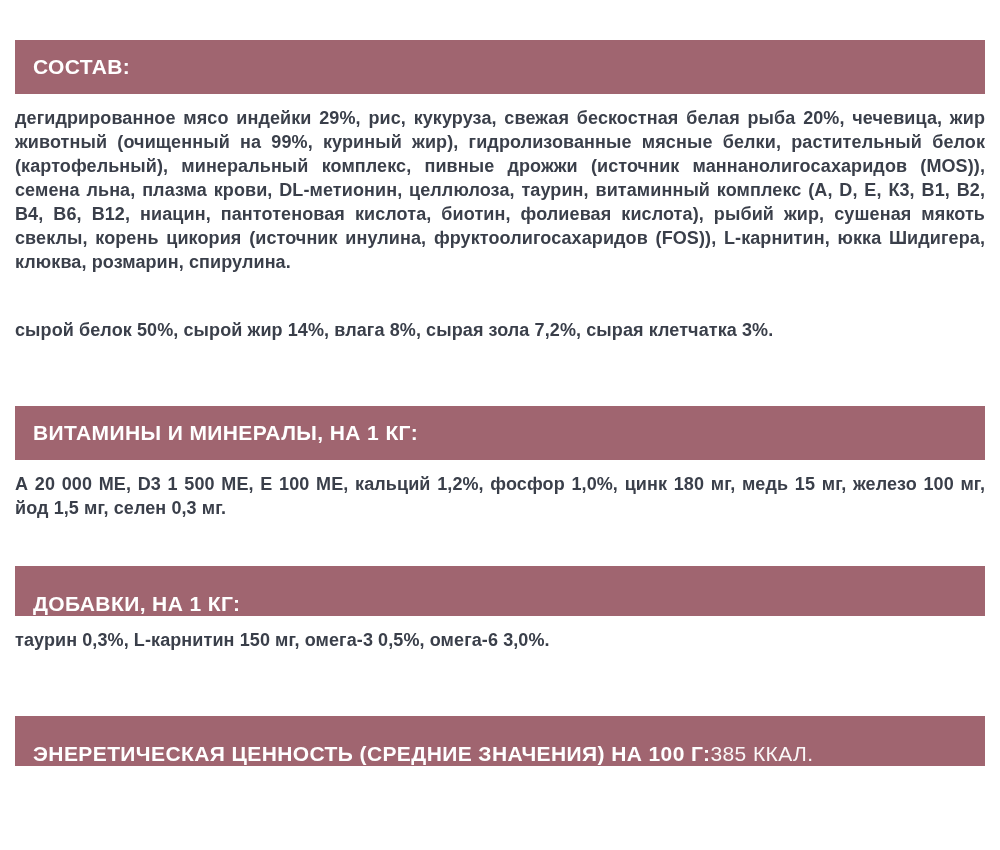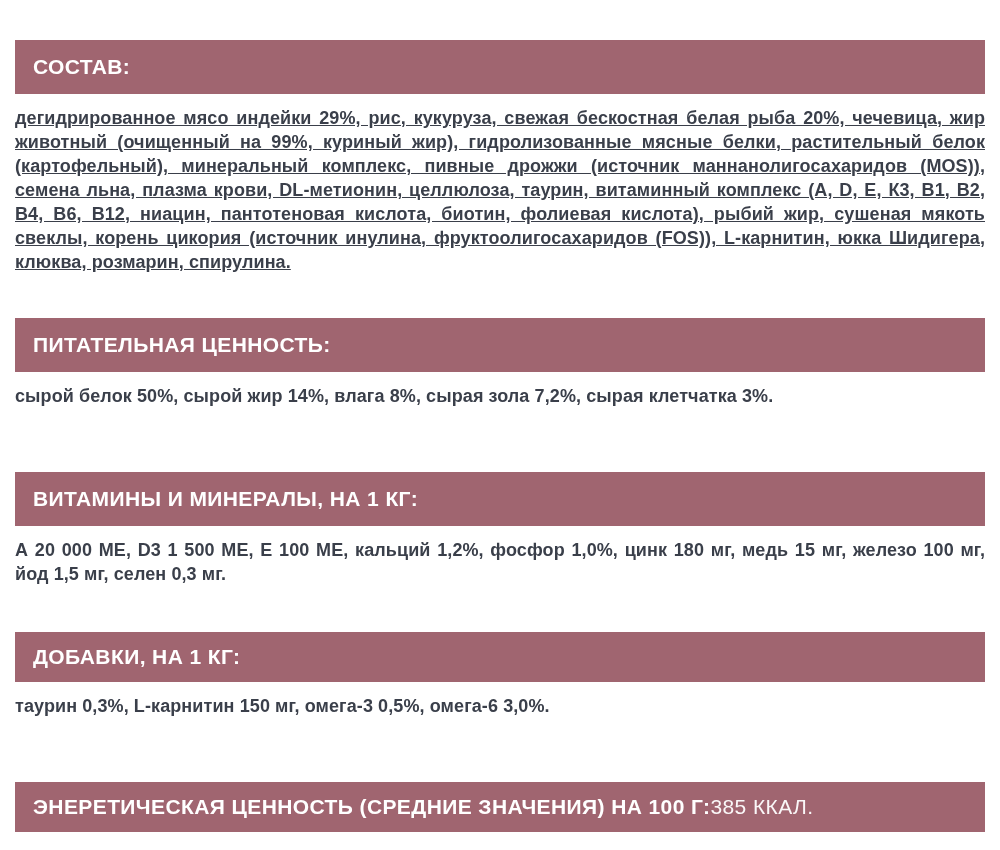"дегидрированное мясо индейки 29%, рис," .sec-1 .body-text { text-decoration: underline -> none }
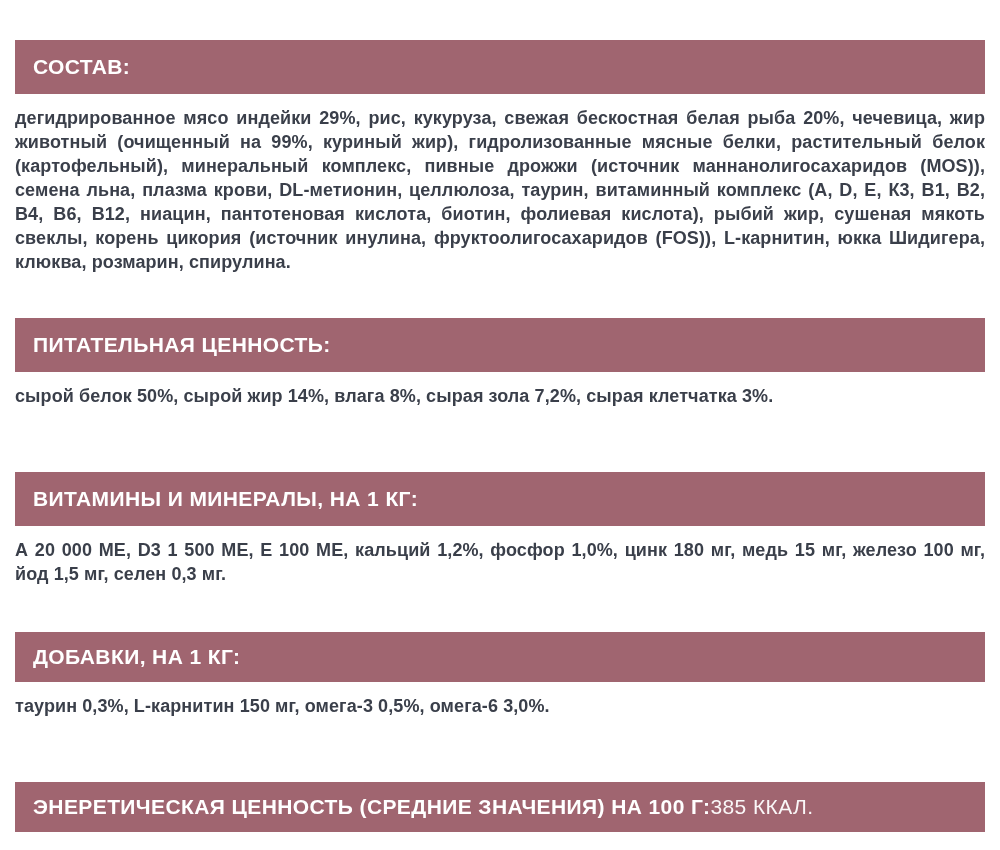"ПИТАТЕЛЬНАЯ ЦЕННОСТЬ:" div.section-bar { html: <div> <span>ПИТАТЕЛЬНАЯ ЦЕННОСТЬ:</span> </div> -> none }
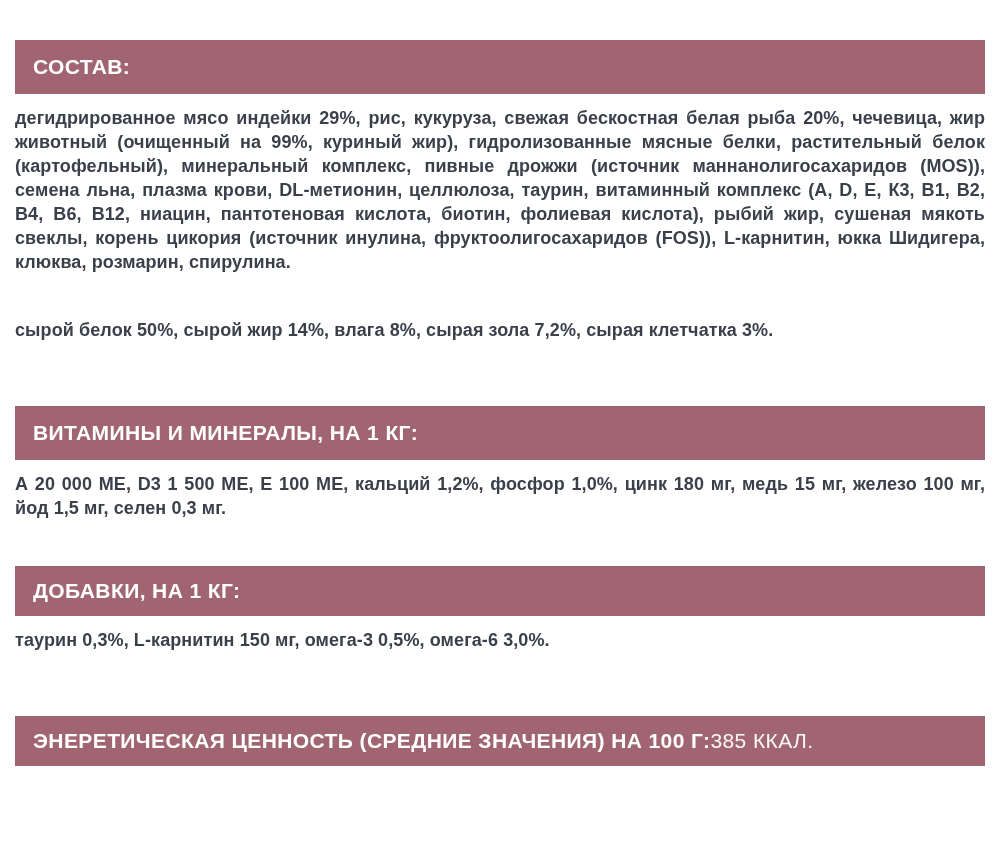"ДОБАВКИ, НА 1 КГ:" .sec-4 .section-bar, .sec-5 .section-bar { align-items: none -> flex-end }
